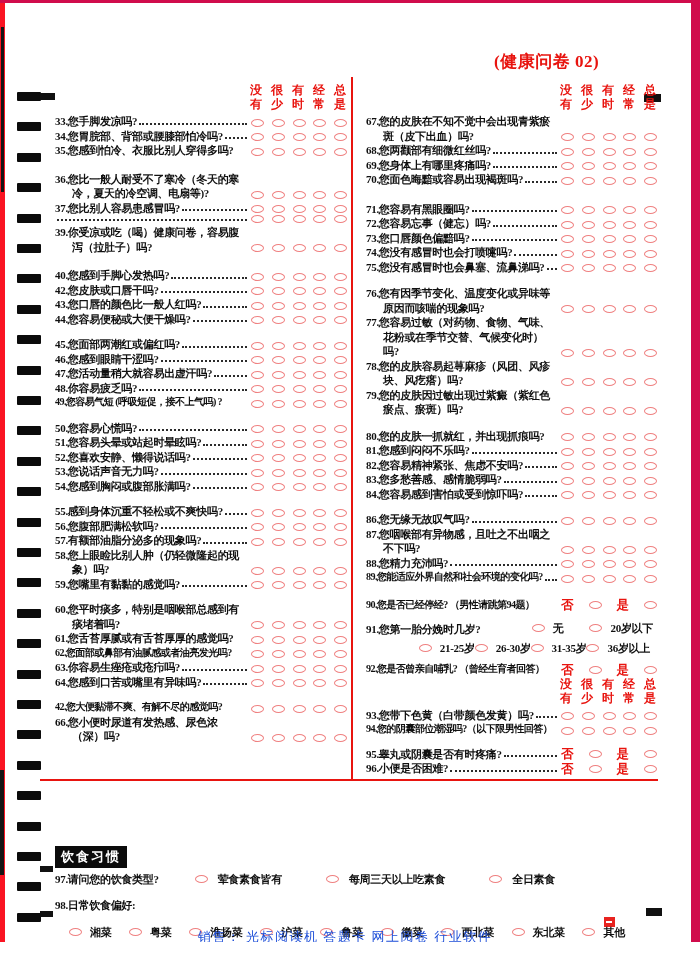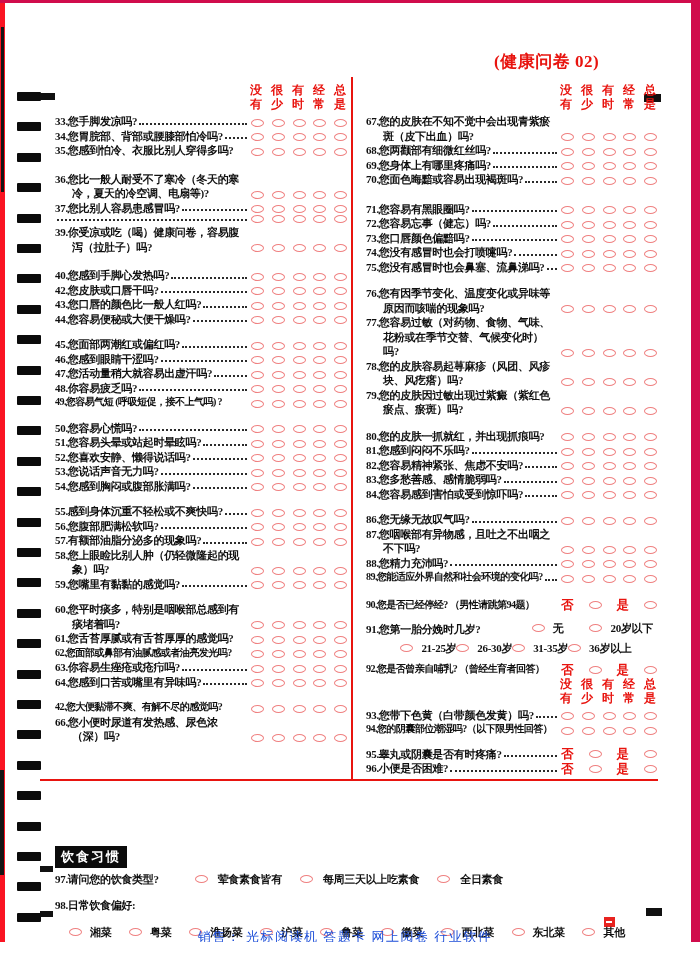"21-25岁" .opt-row2 { justify-content: center -> flex-end }
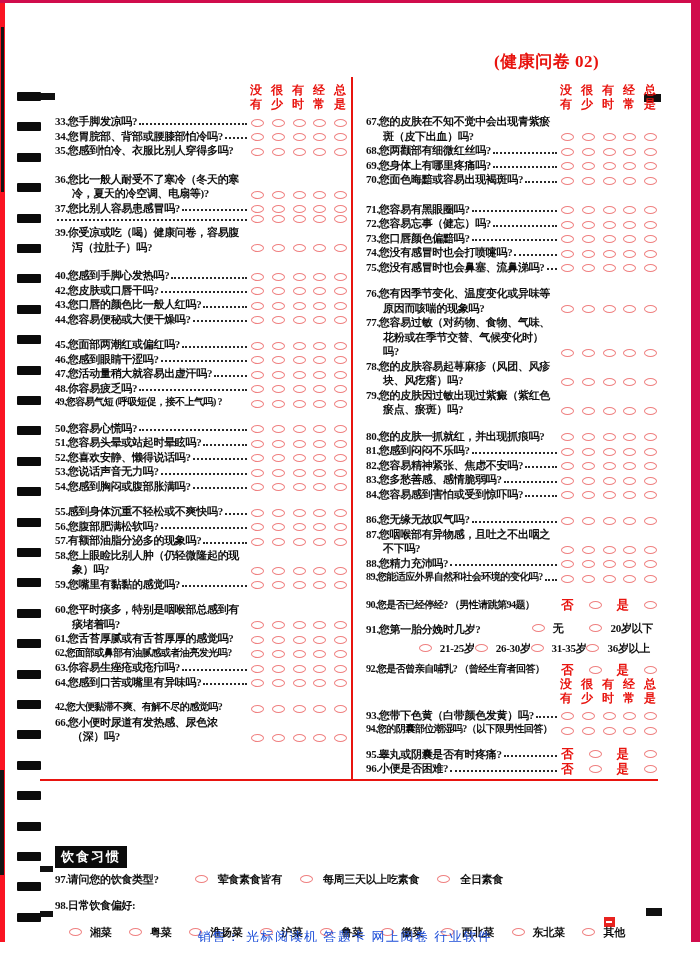"荤食素食皆有" .diet-opts { gap: 18px -> 44px }
